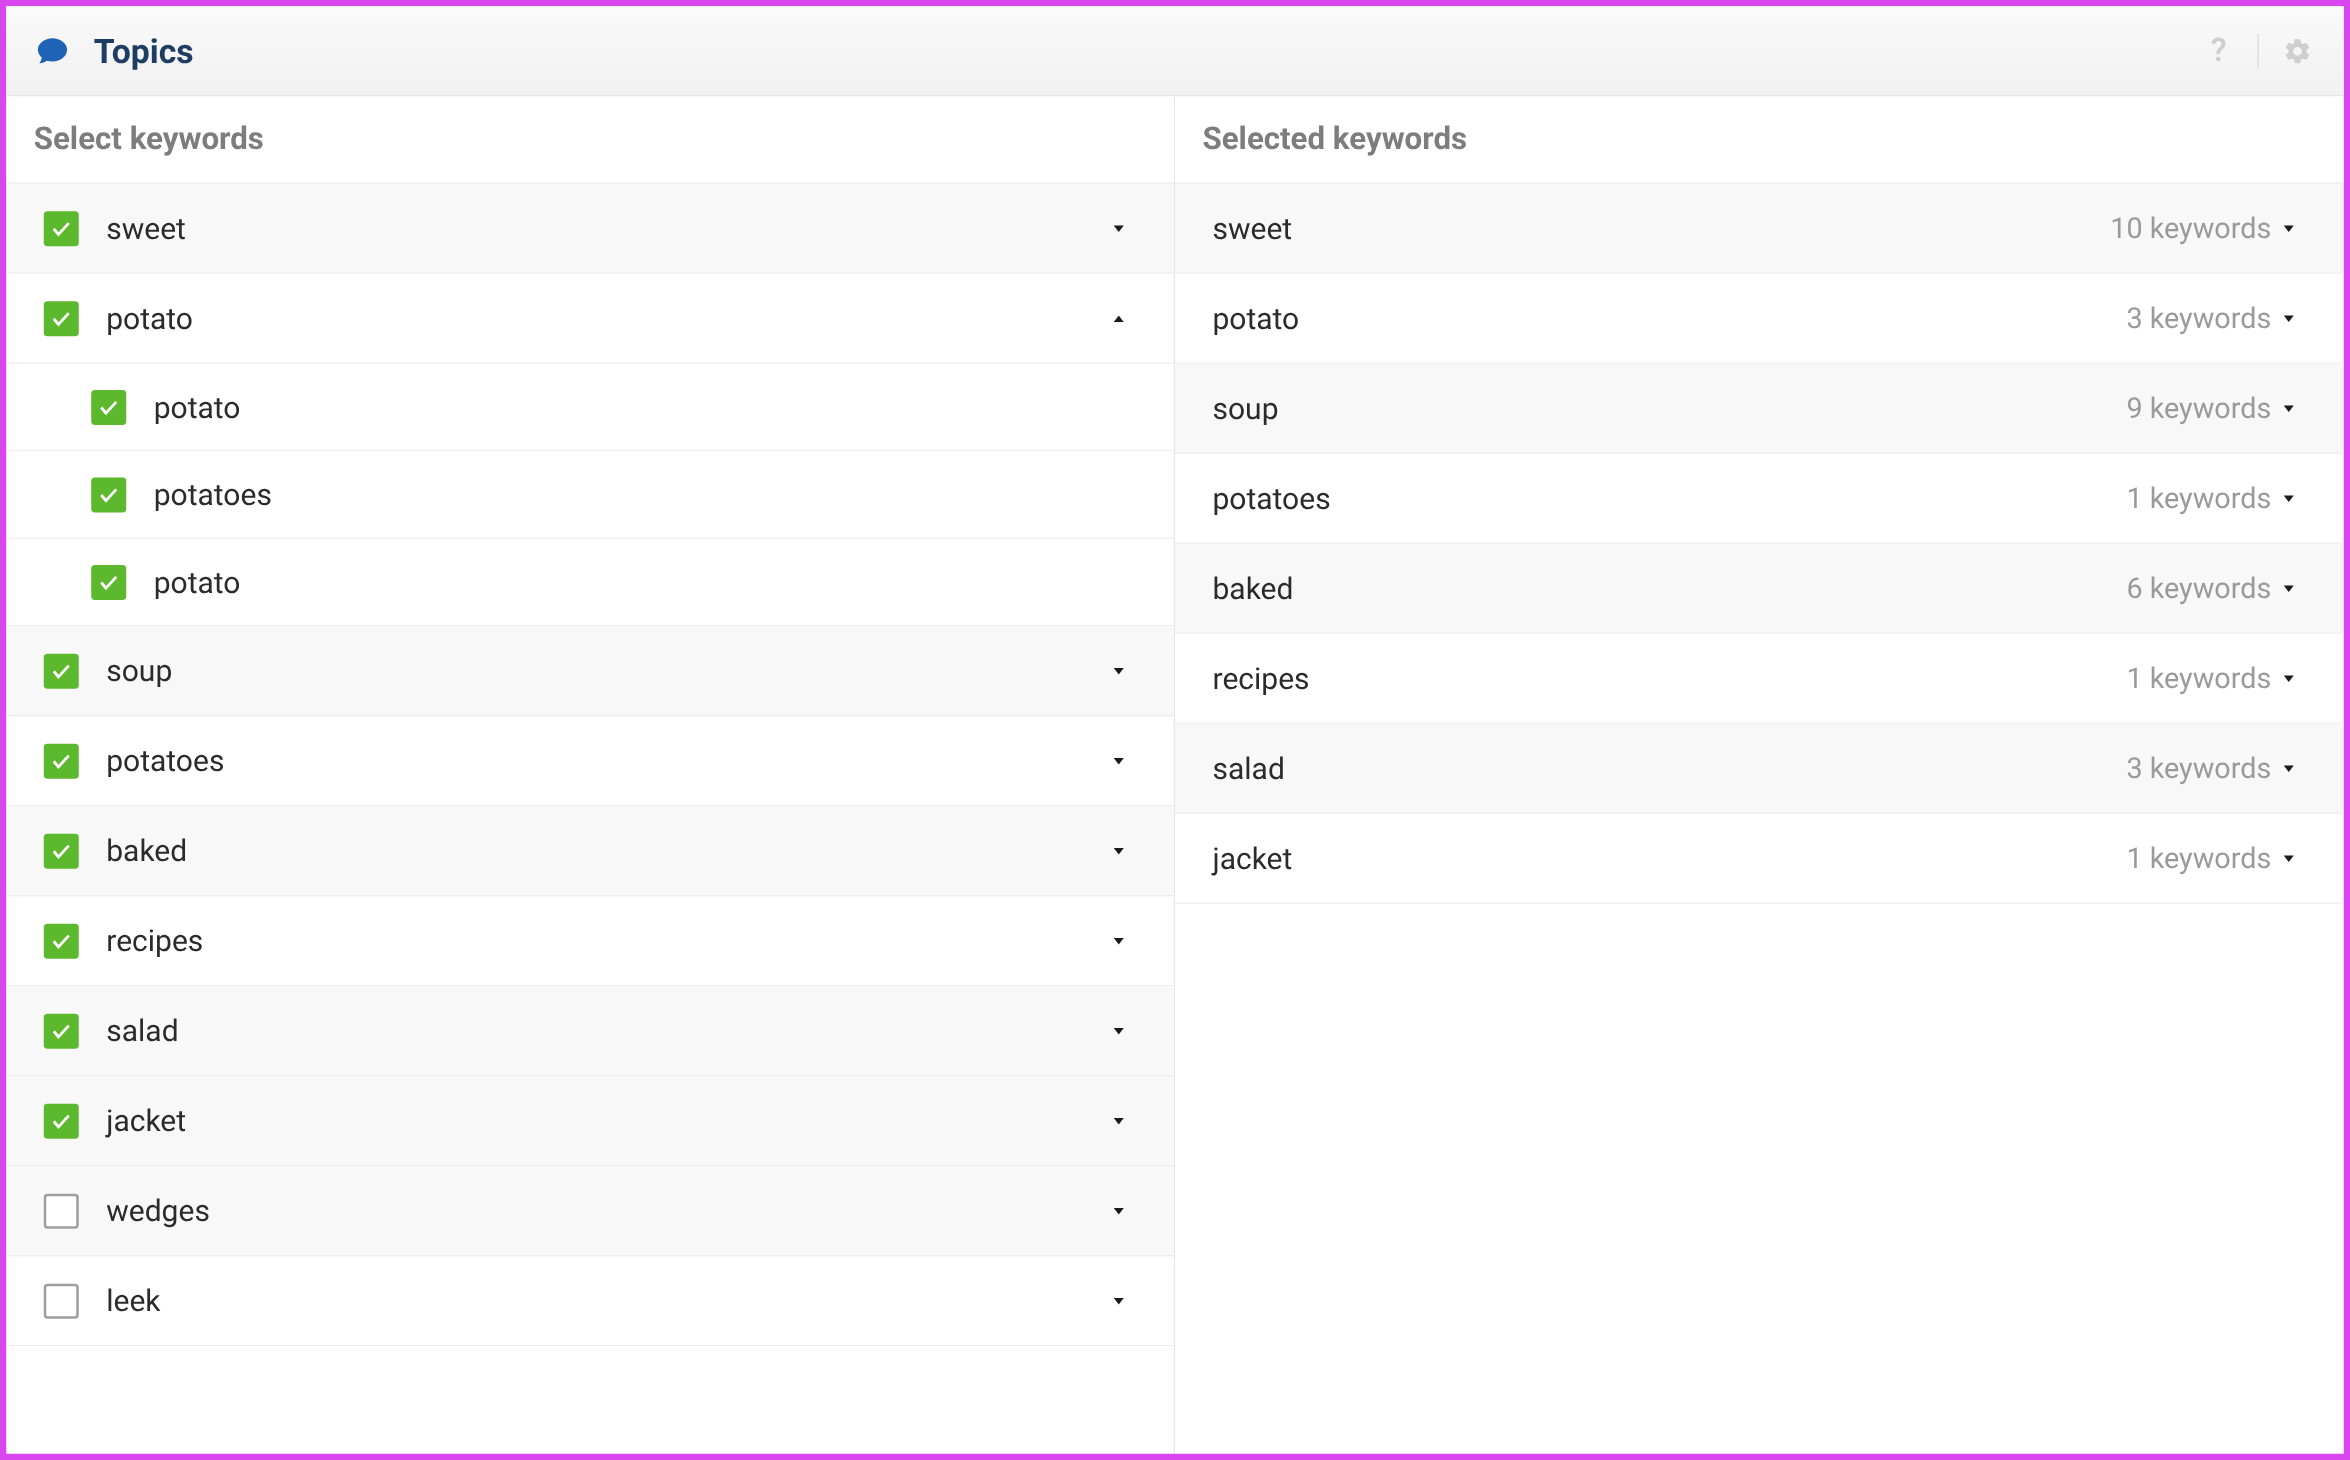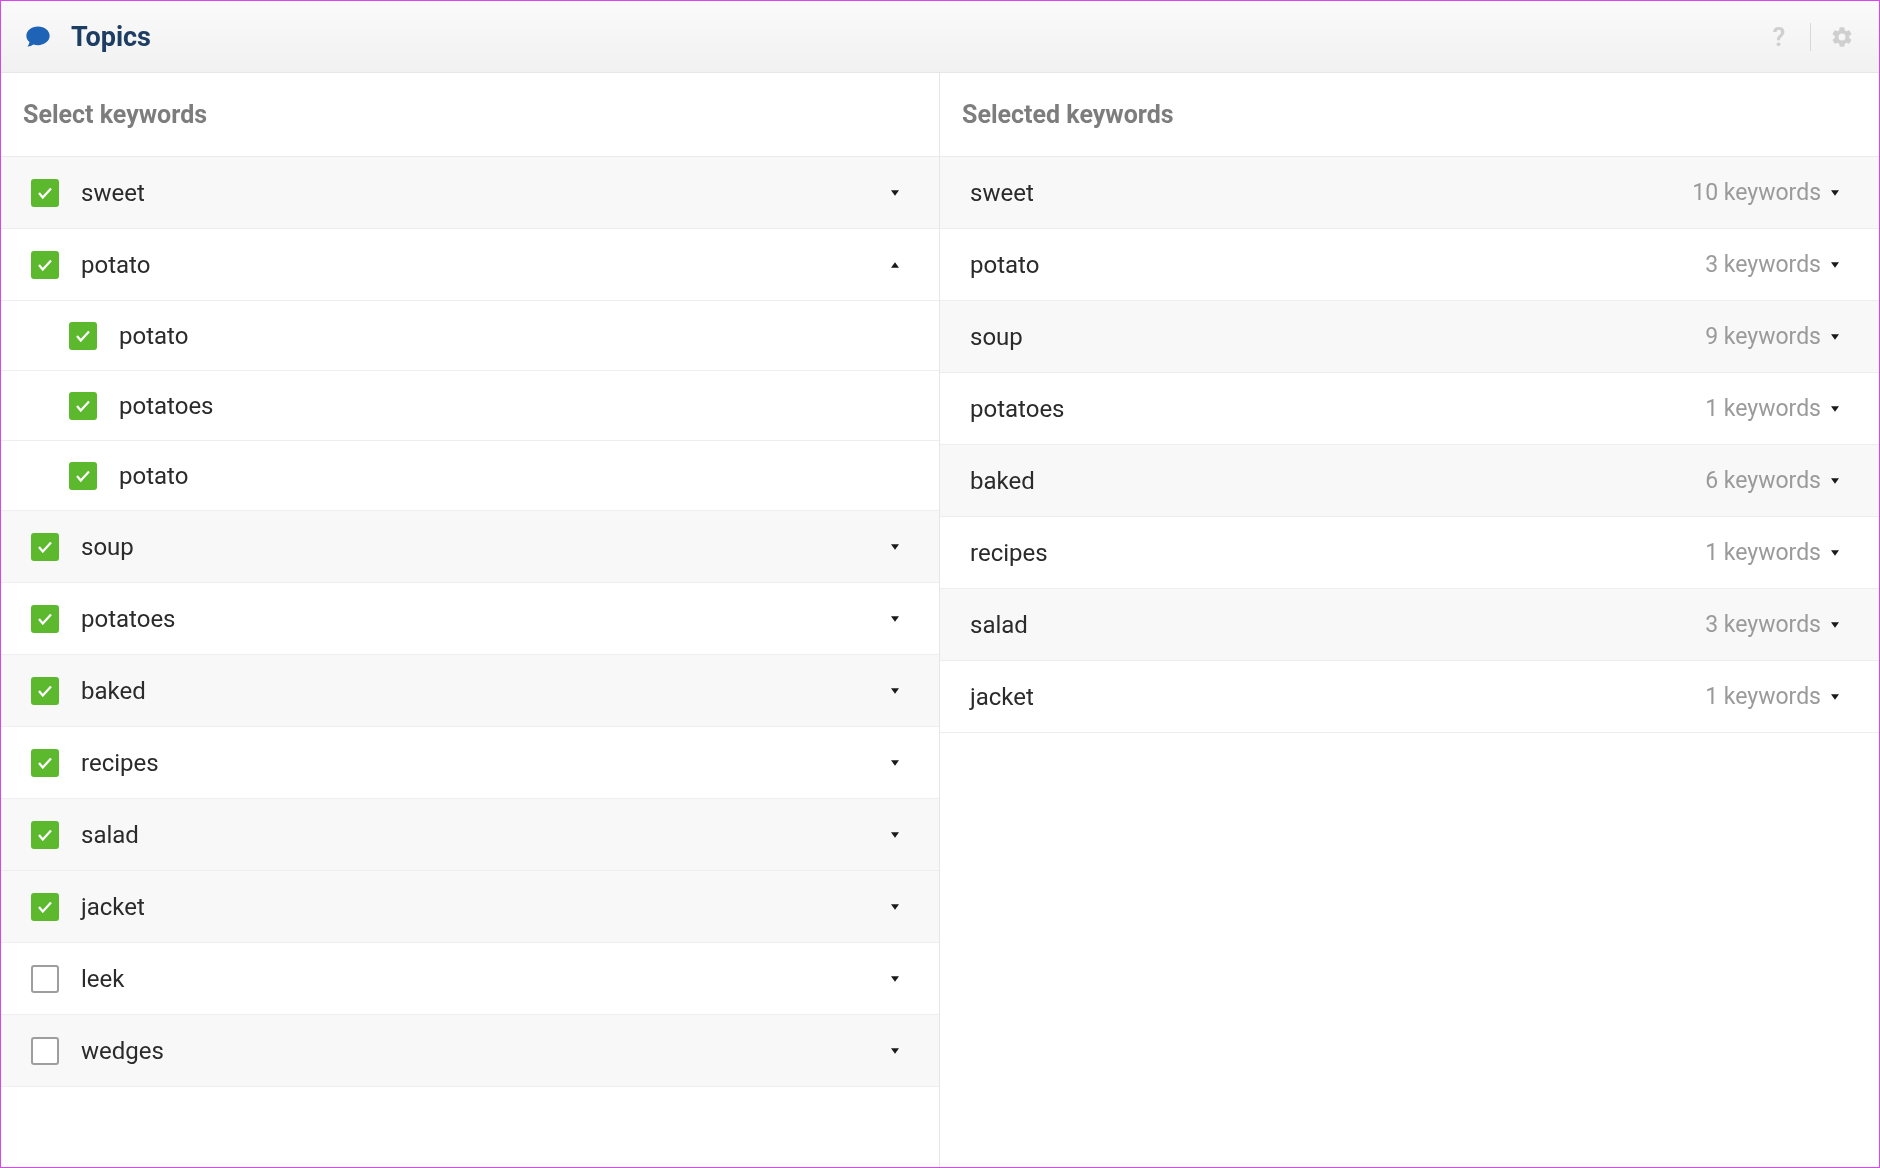"Topics" .panel { border: 1px solid #d946ef -> 5px solid #d946ef }
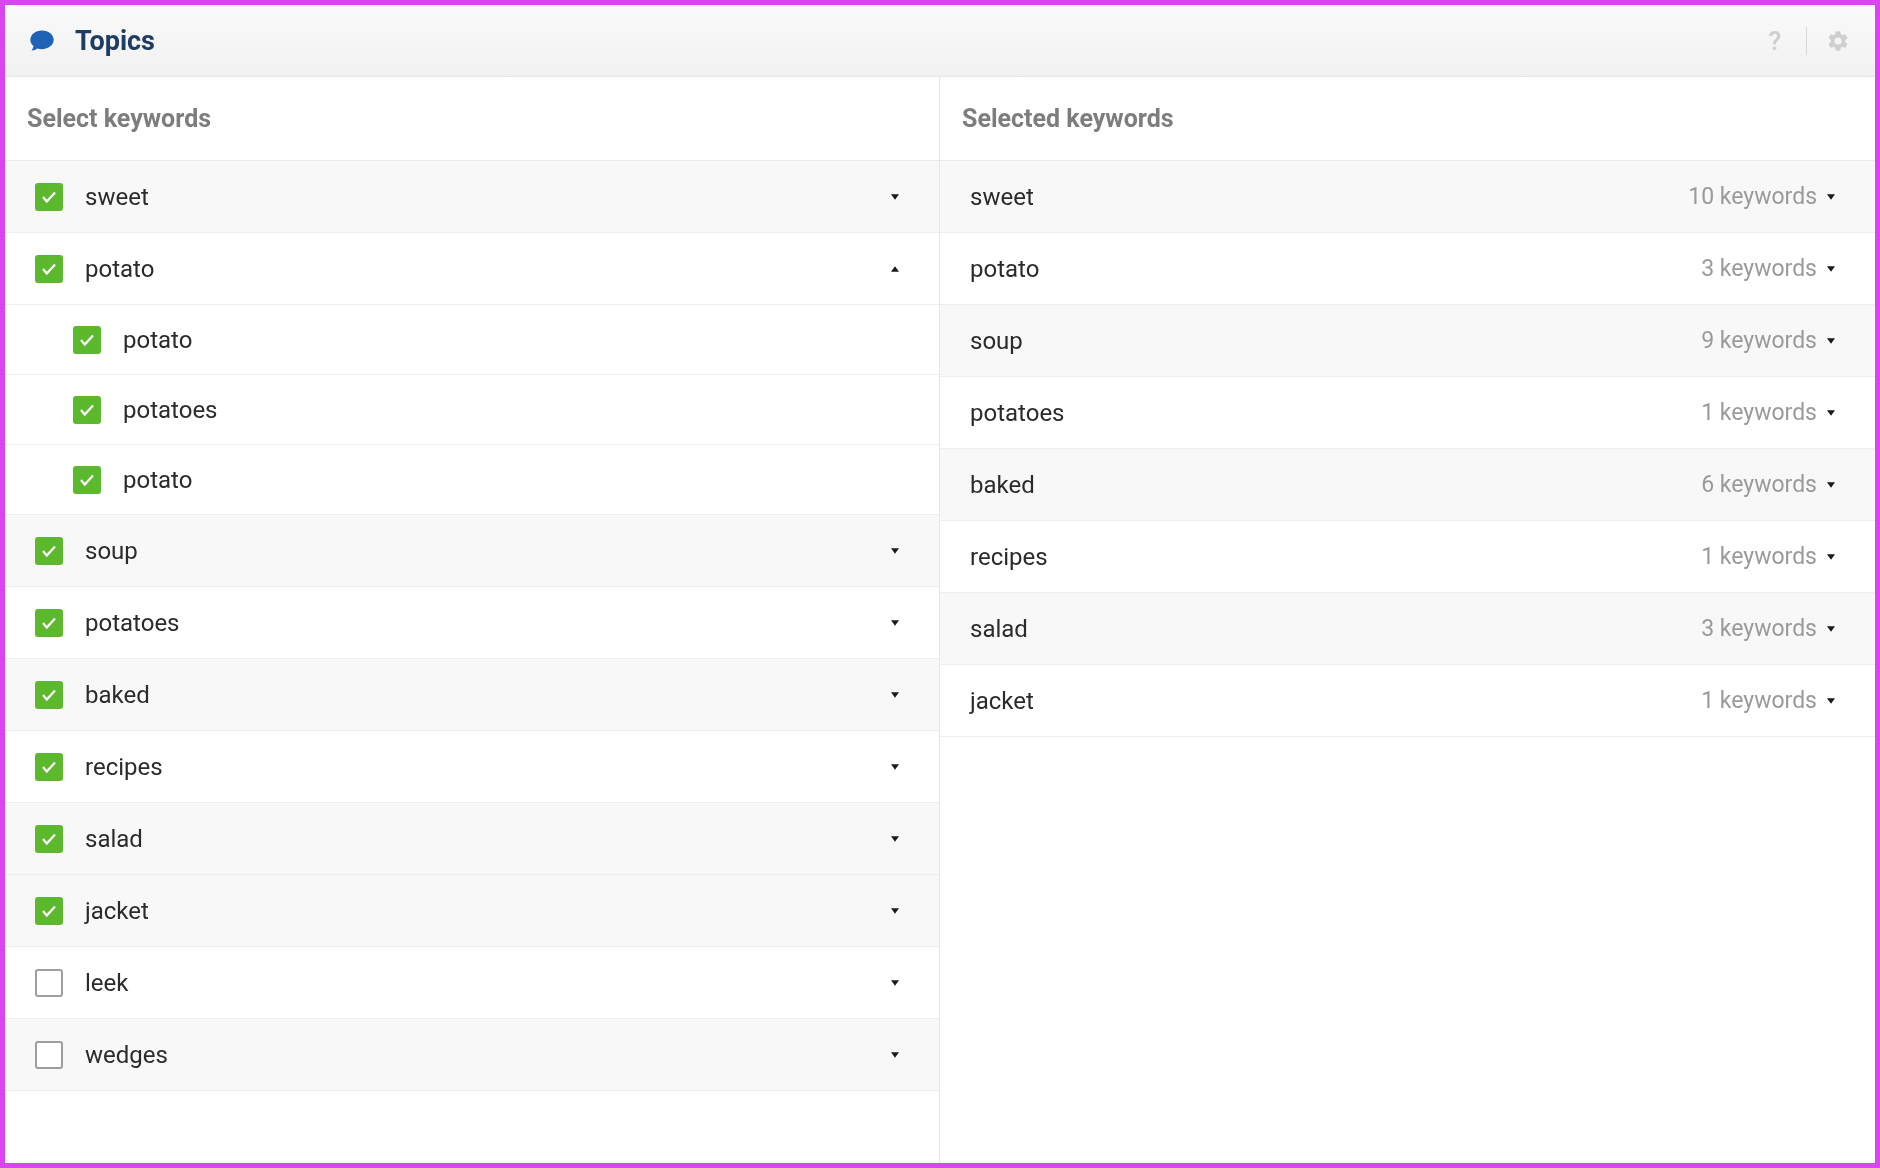"Select keywords" .col-header { height: 84px -> 70px }
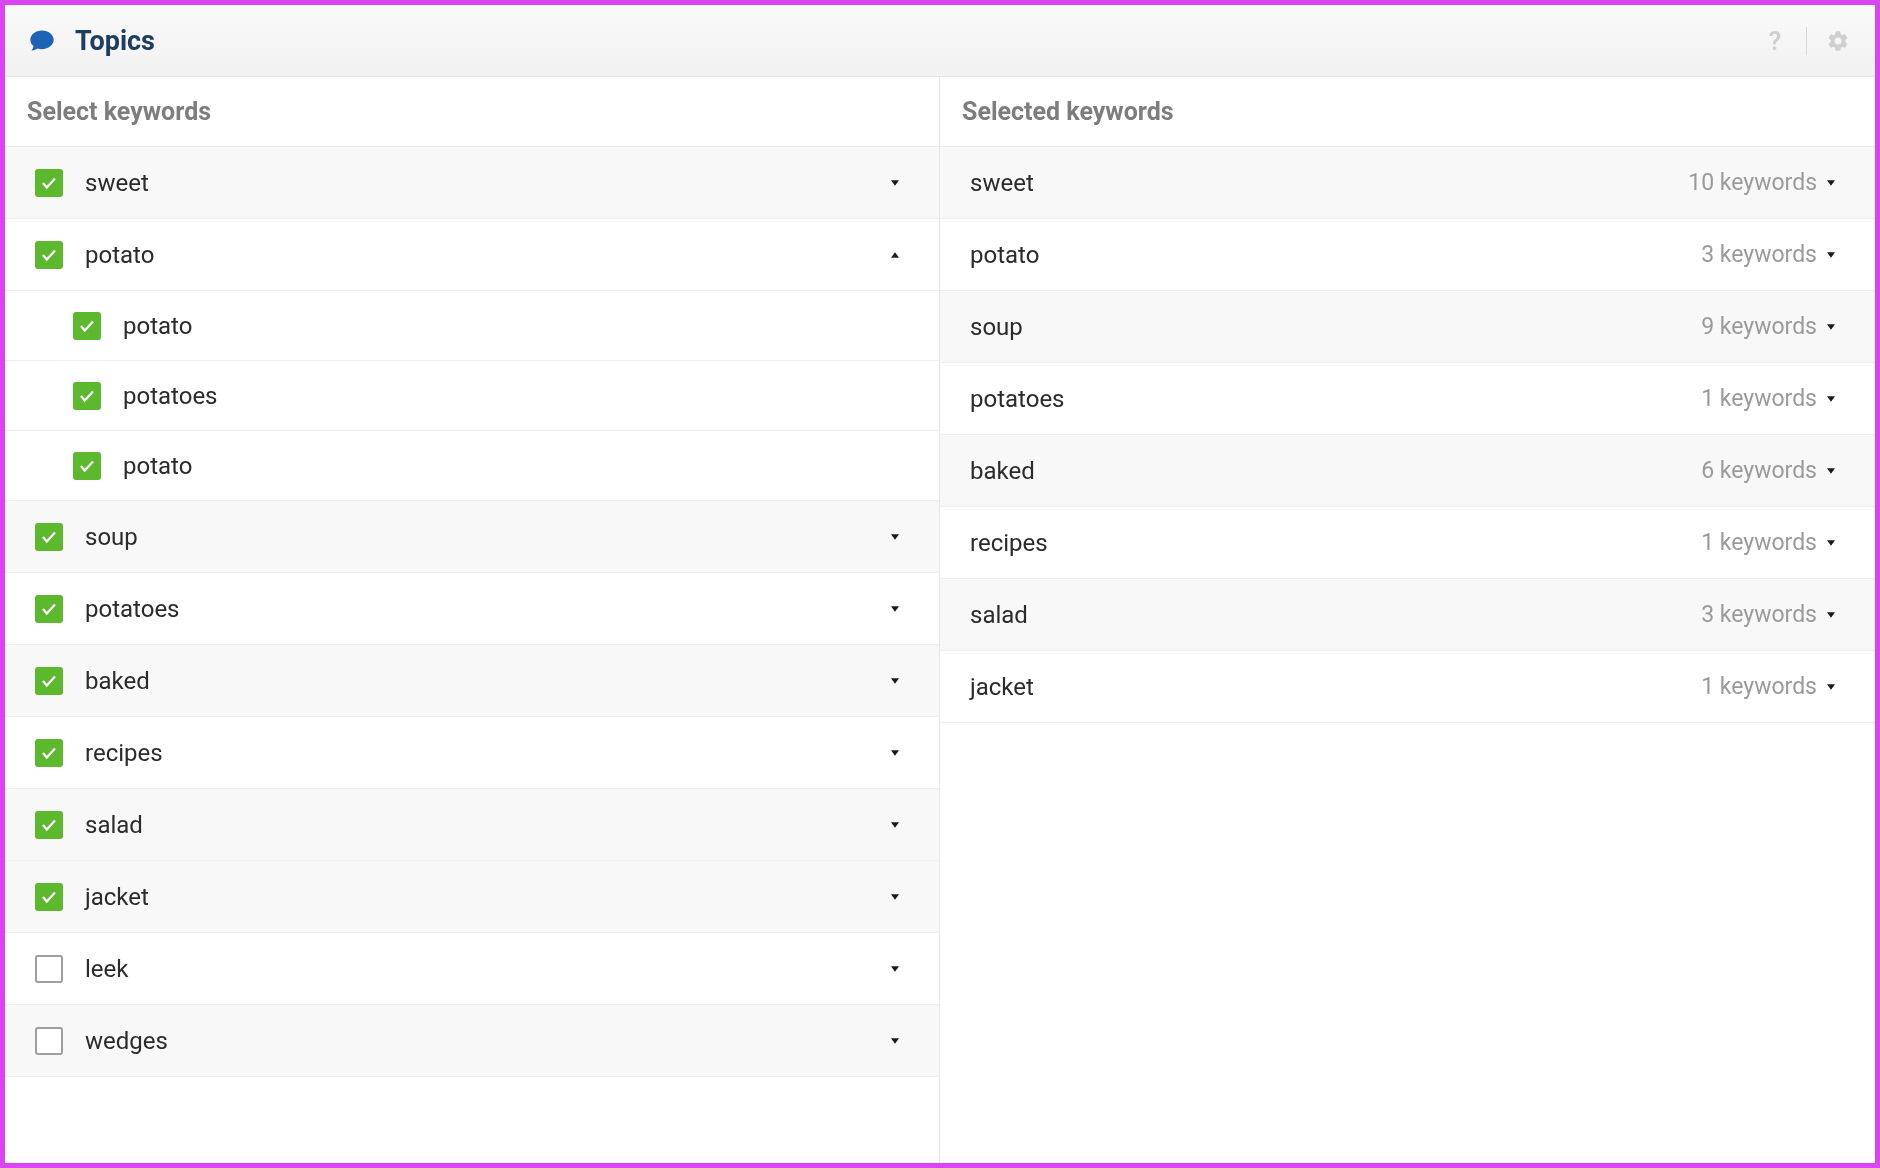"leek" div.row { order: before "wedges" -> after "wedges" }
